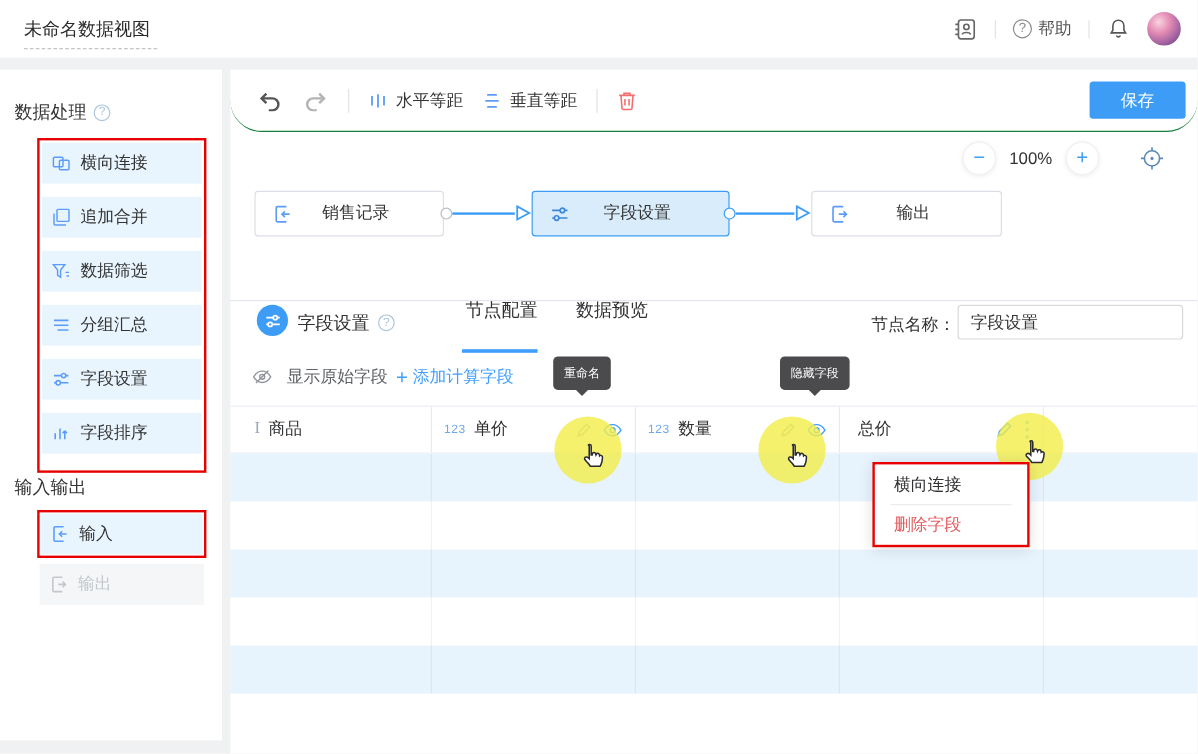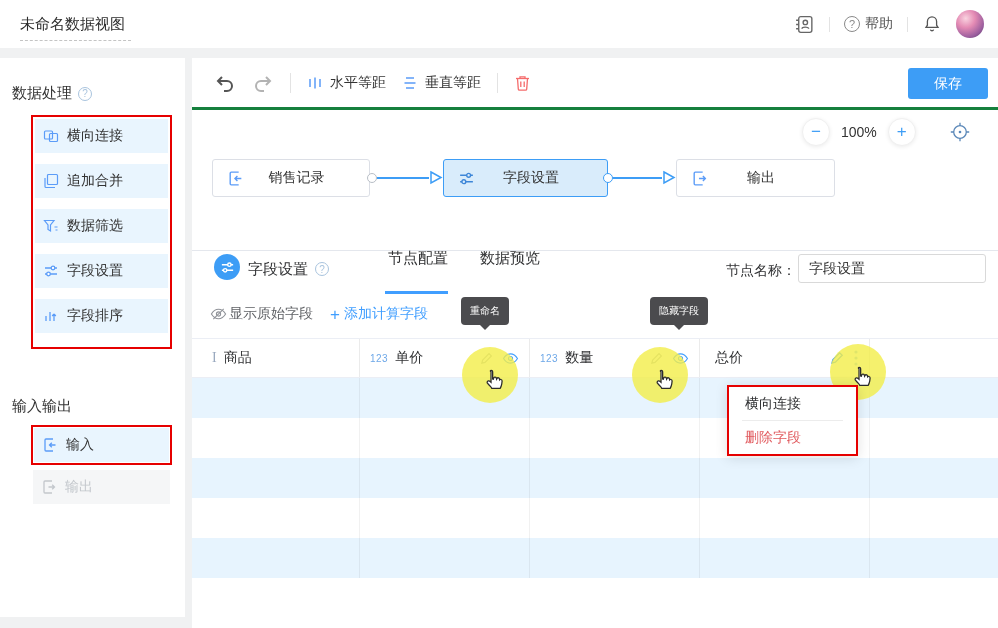"水平等距" .toolbar { border-bottom: 3px solid #15803d -> 1px solid #15803d; border-radius: none -> 26px }
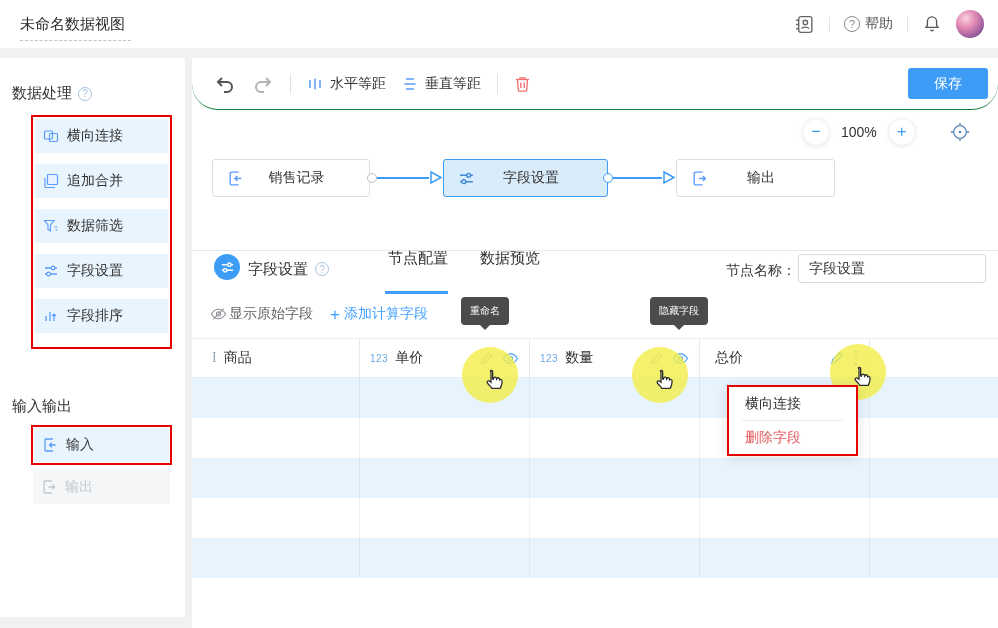"分组汇总" div.side-item { html: none -> <div> <svg> <path></path> </svg> <span>分组汇总</span> </div> }
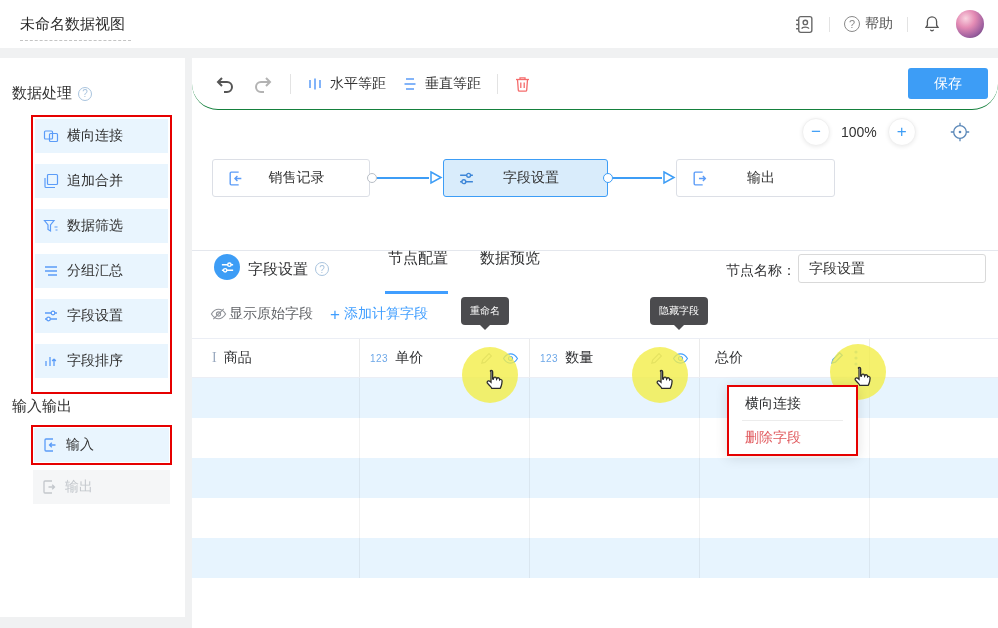"显示原始字段" .show-orig { gap: 2px -> 12px }
